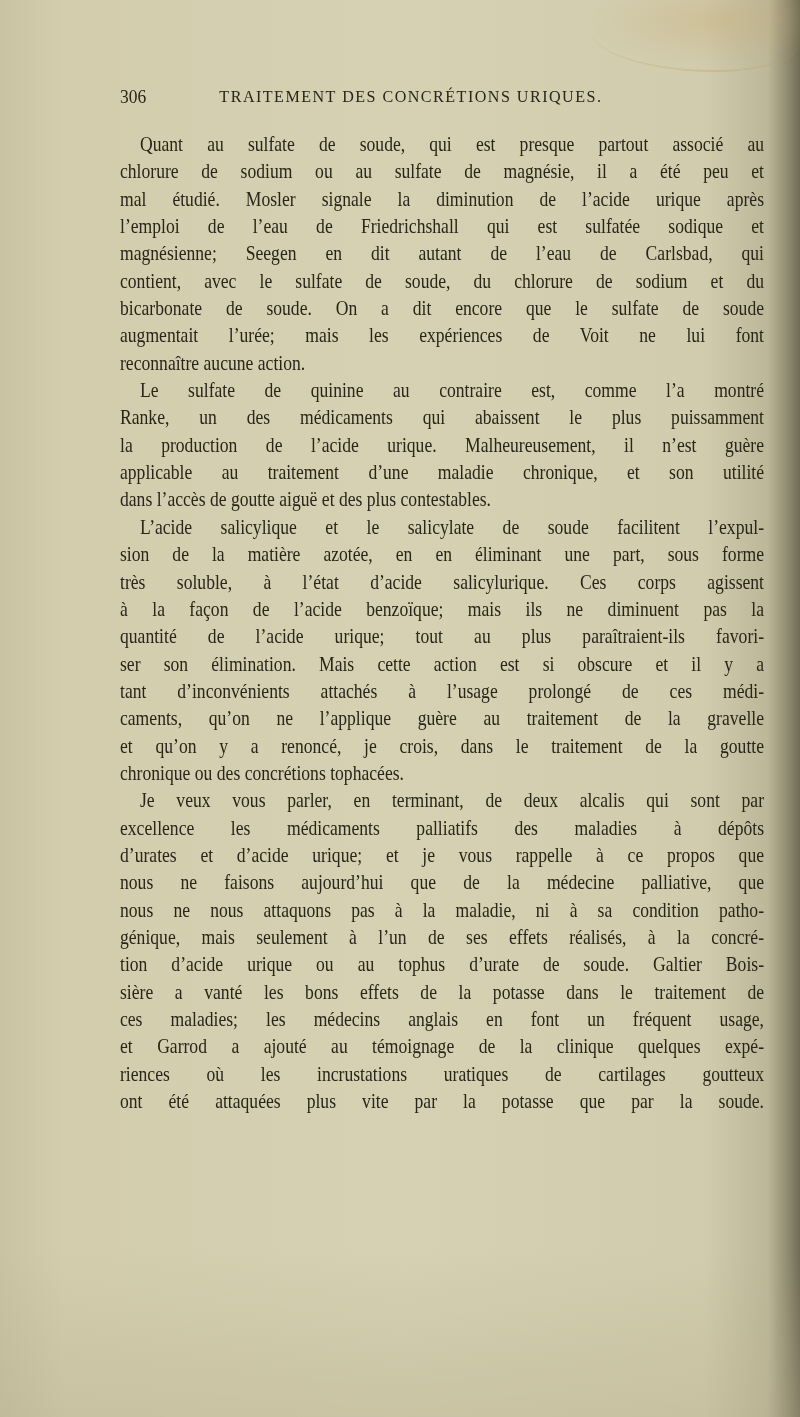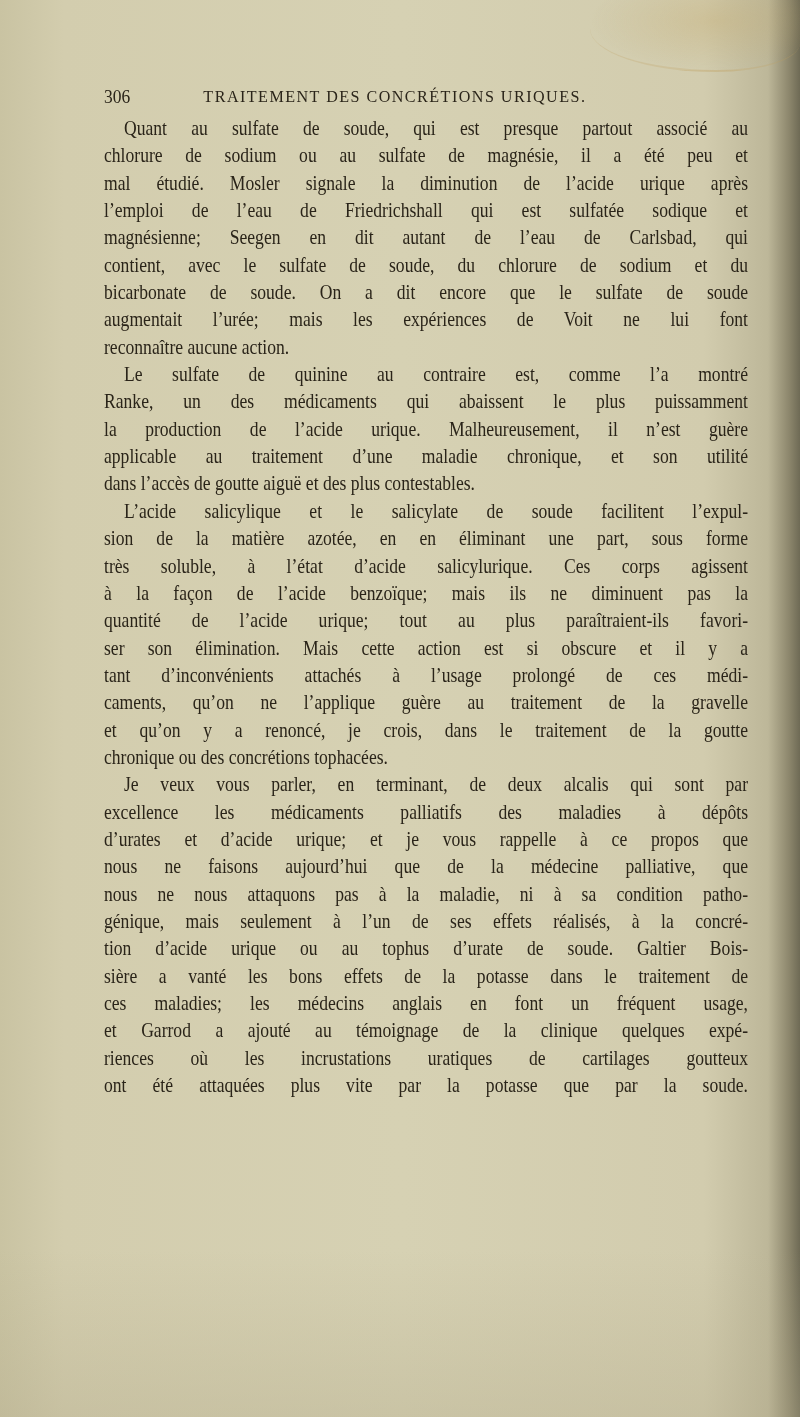"306" .page { left: 104px -> 120px }
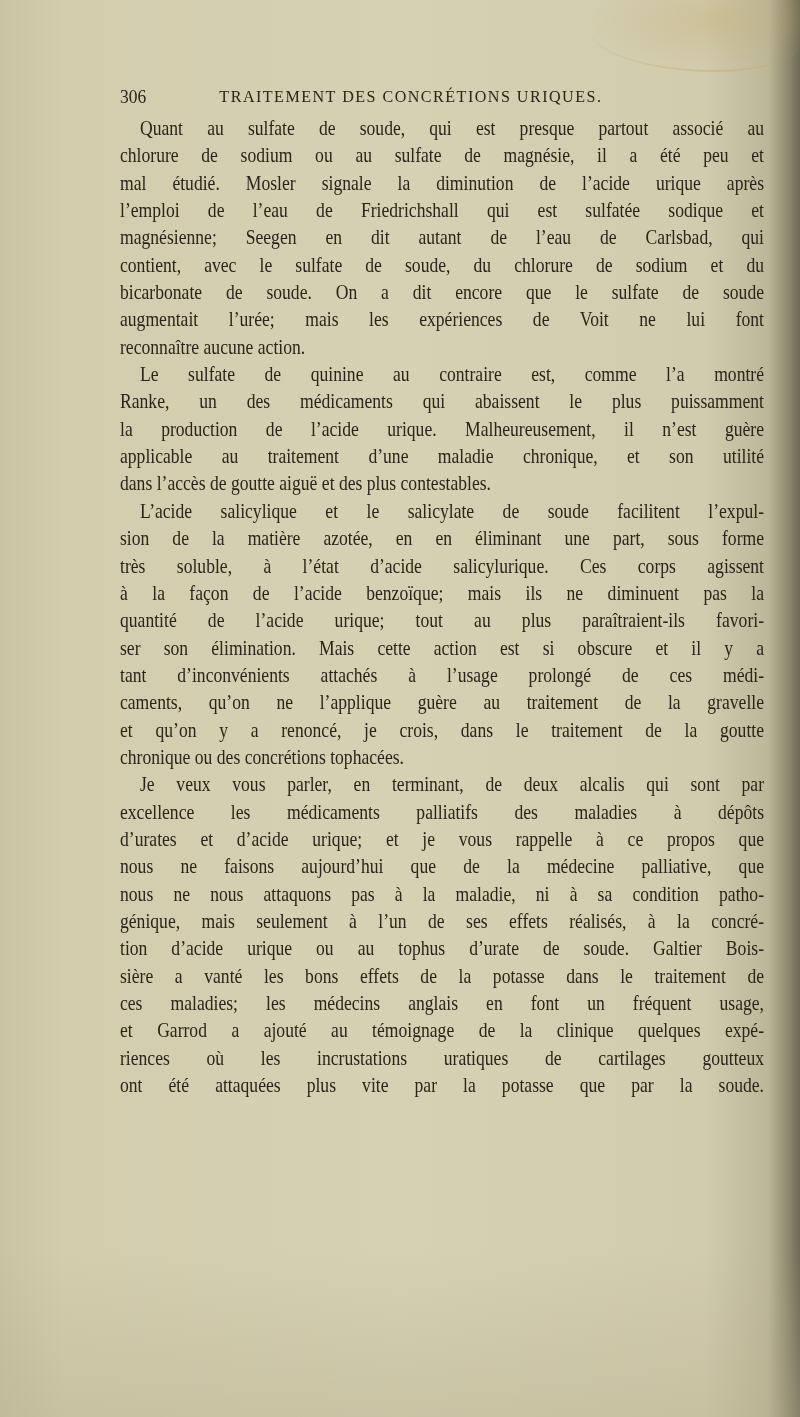"Quant au sulfate de soude," .body { margin-top: 2px -> 18px }
